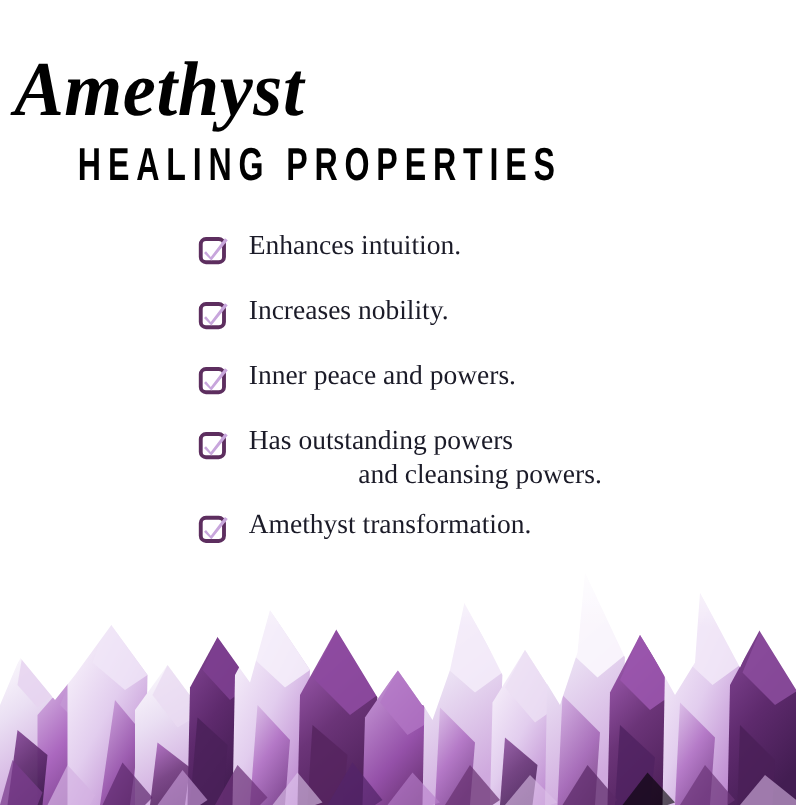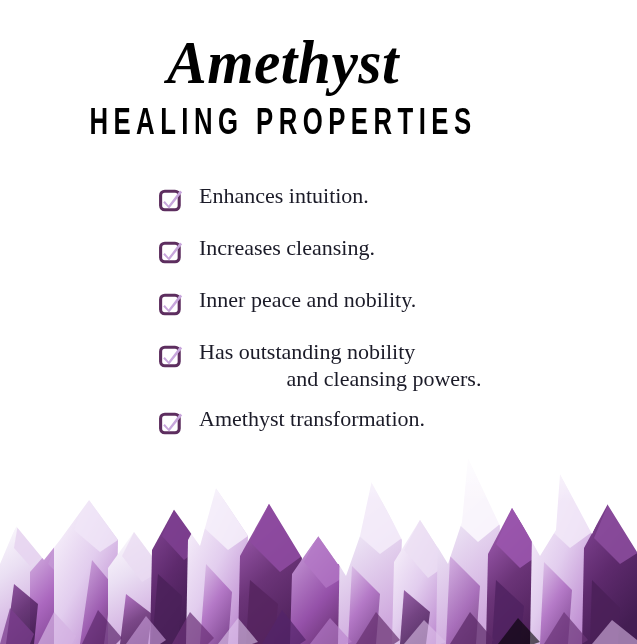"Amethyst" .header { padding-top: 30px -> 40px; text-align: center -> left }
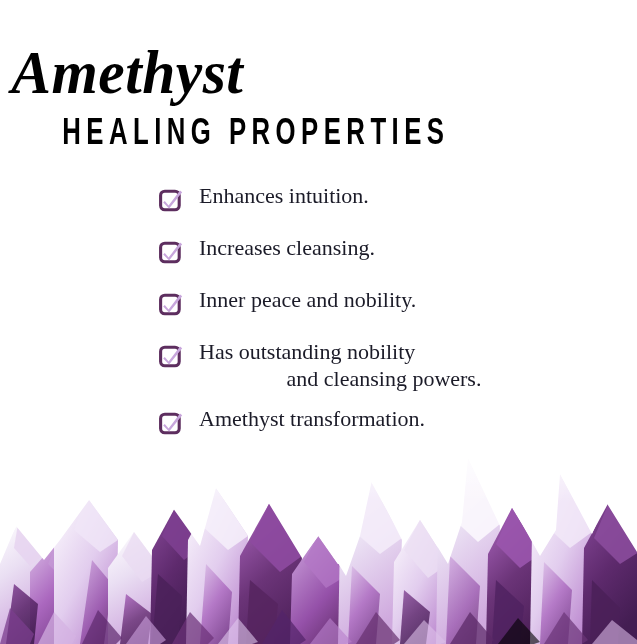"Increases cleansing." span.item-text { text: cleansing -> nobility }
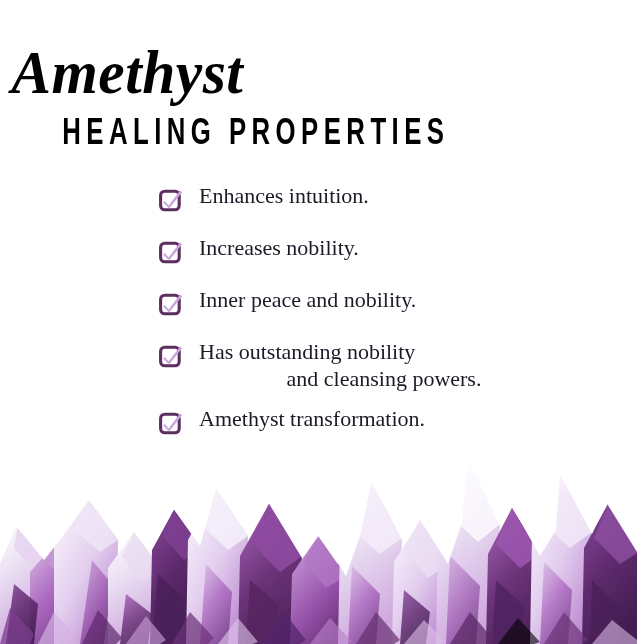"Inner peace and nobility." span.item-text { text: nobility -> powers }
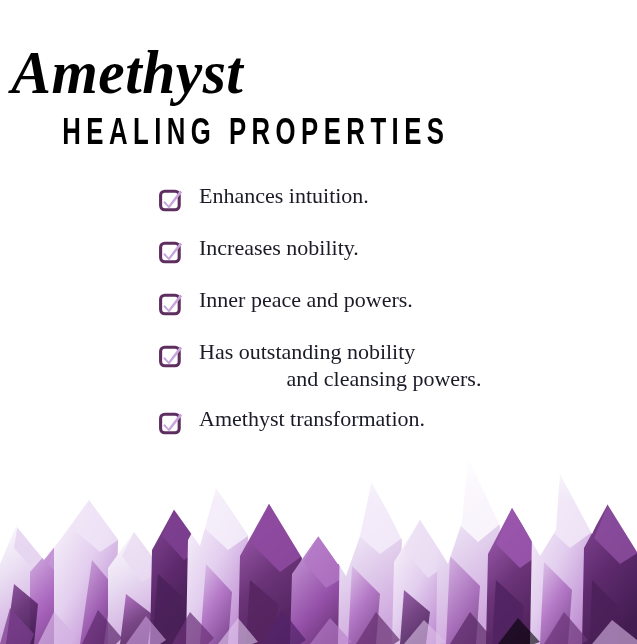"Has outstanding nobility" span.item-text { text: nobility -> powers }
